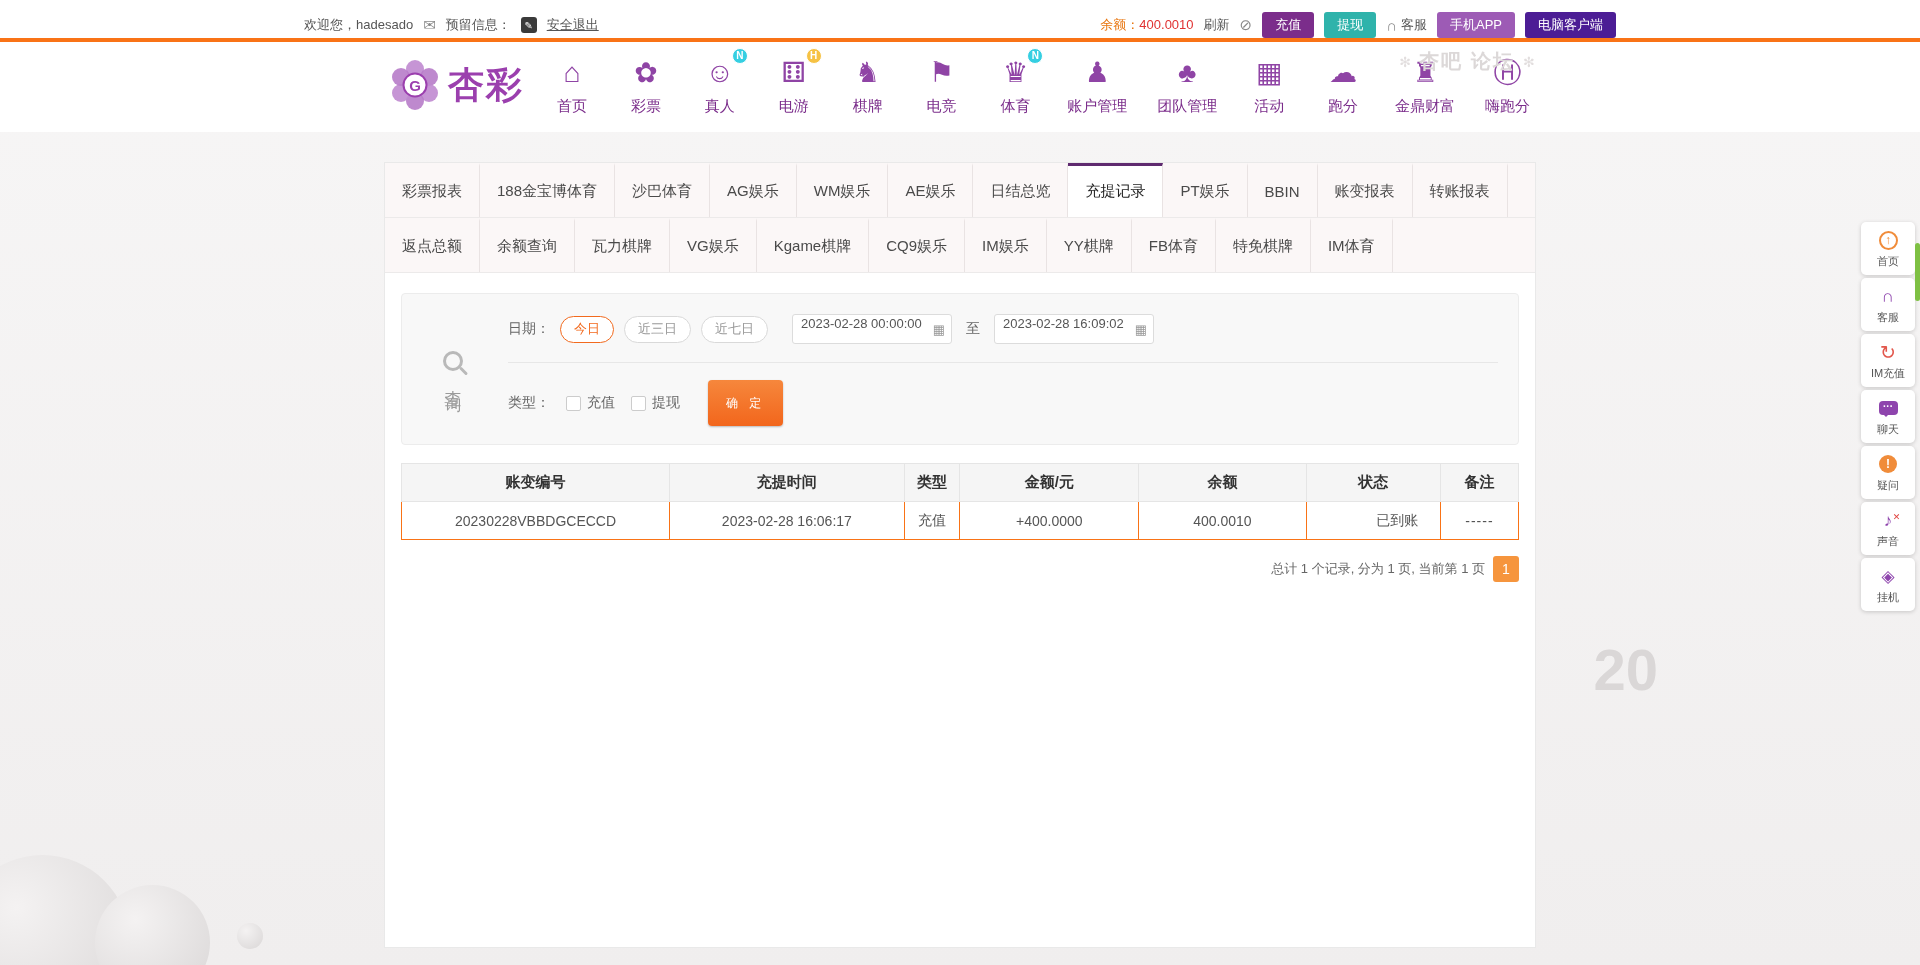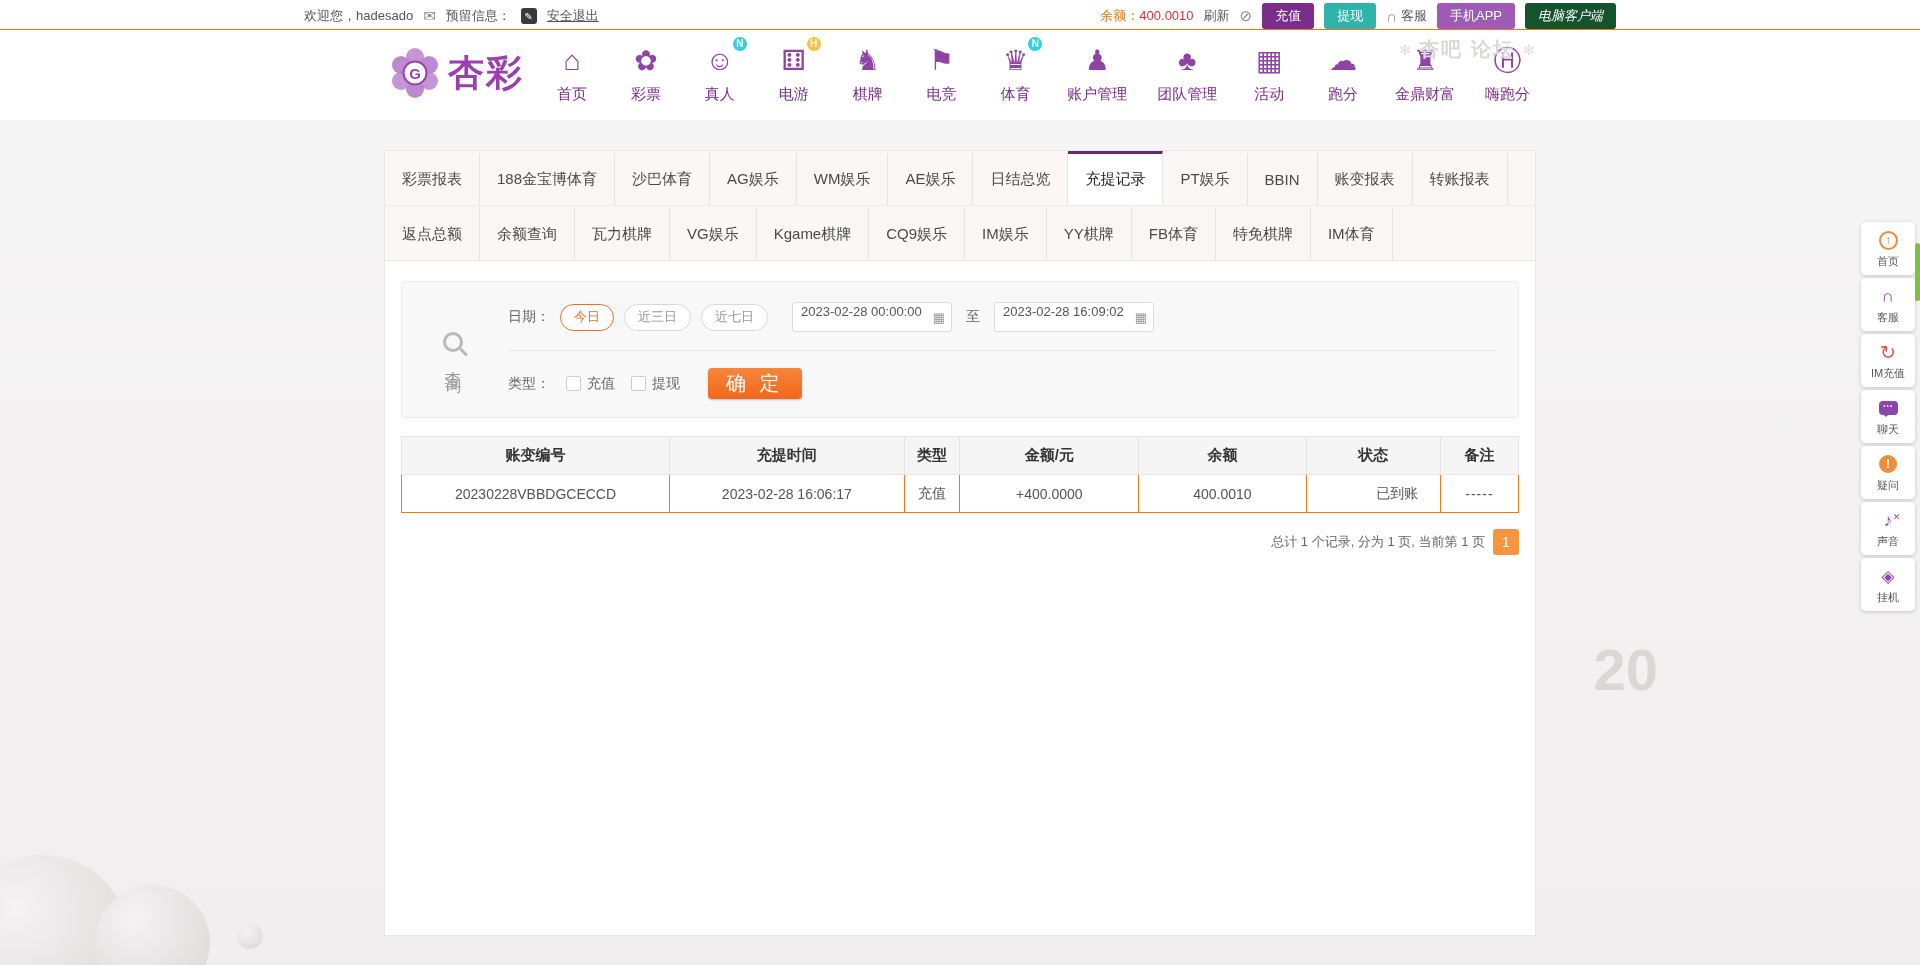"欢迎您，hadesado" .topbar { border-bottom: 1px solid #f97316 -> 4px solid #f97316; height: 30px -> 42px }
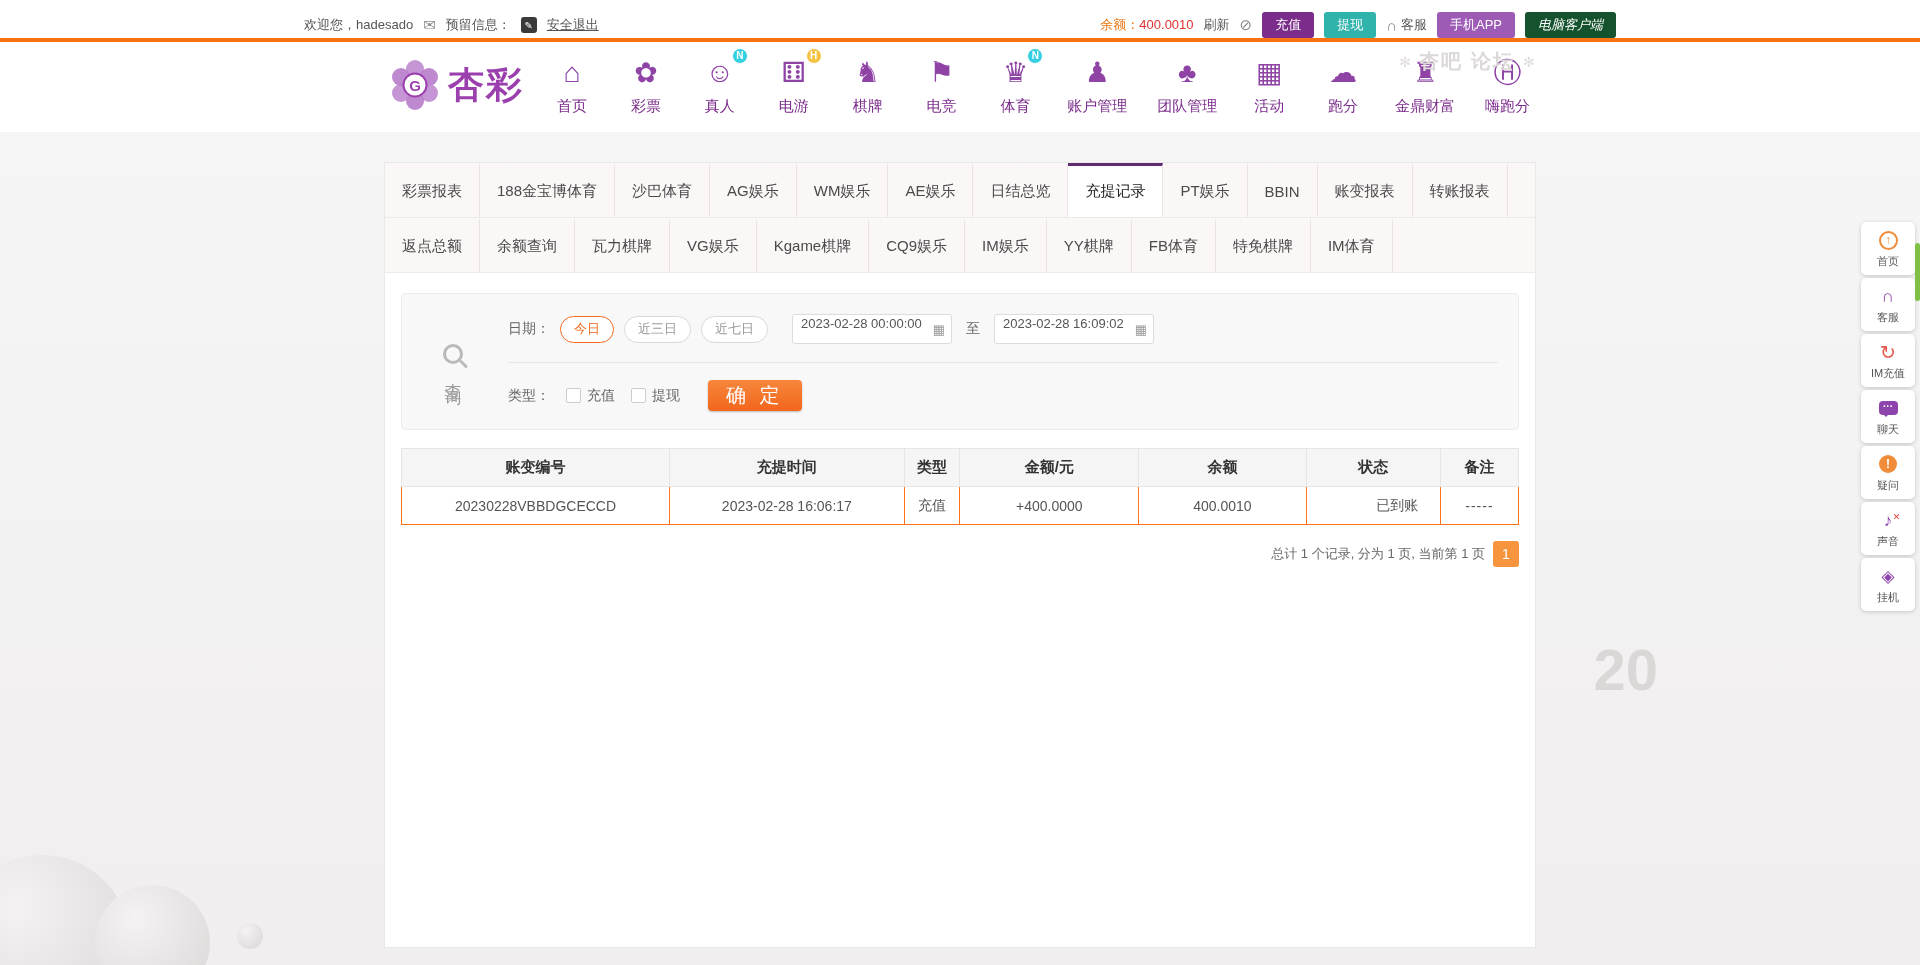"电脑客户端" .btn-pc { background: #14532d -> #4c1d95; font-style: italic -> none }
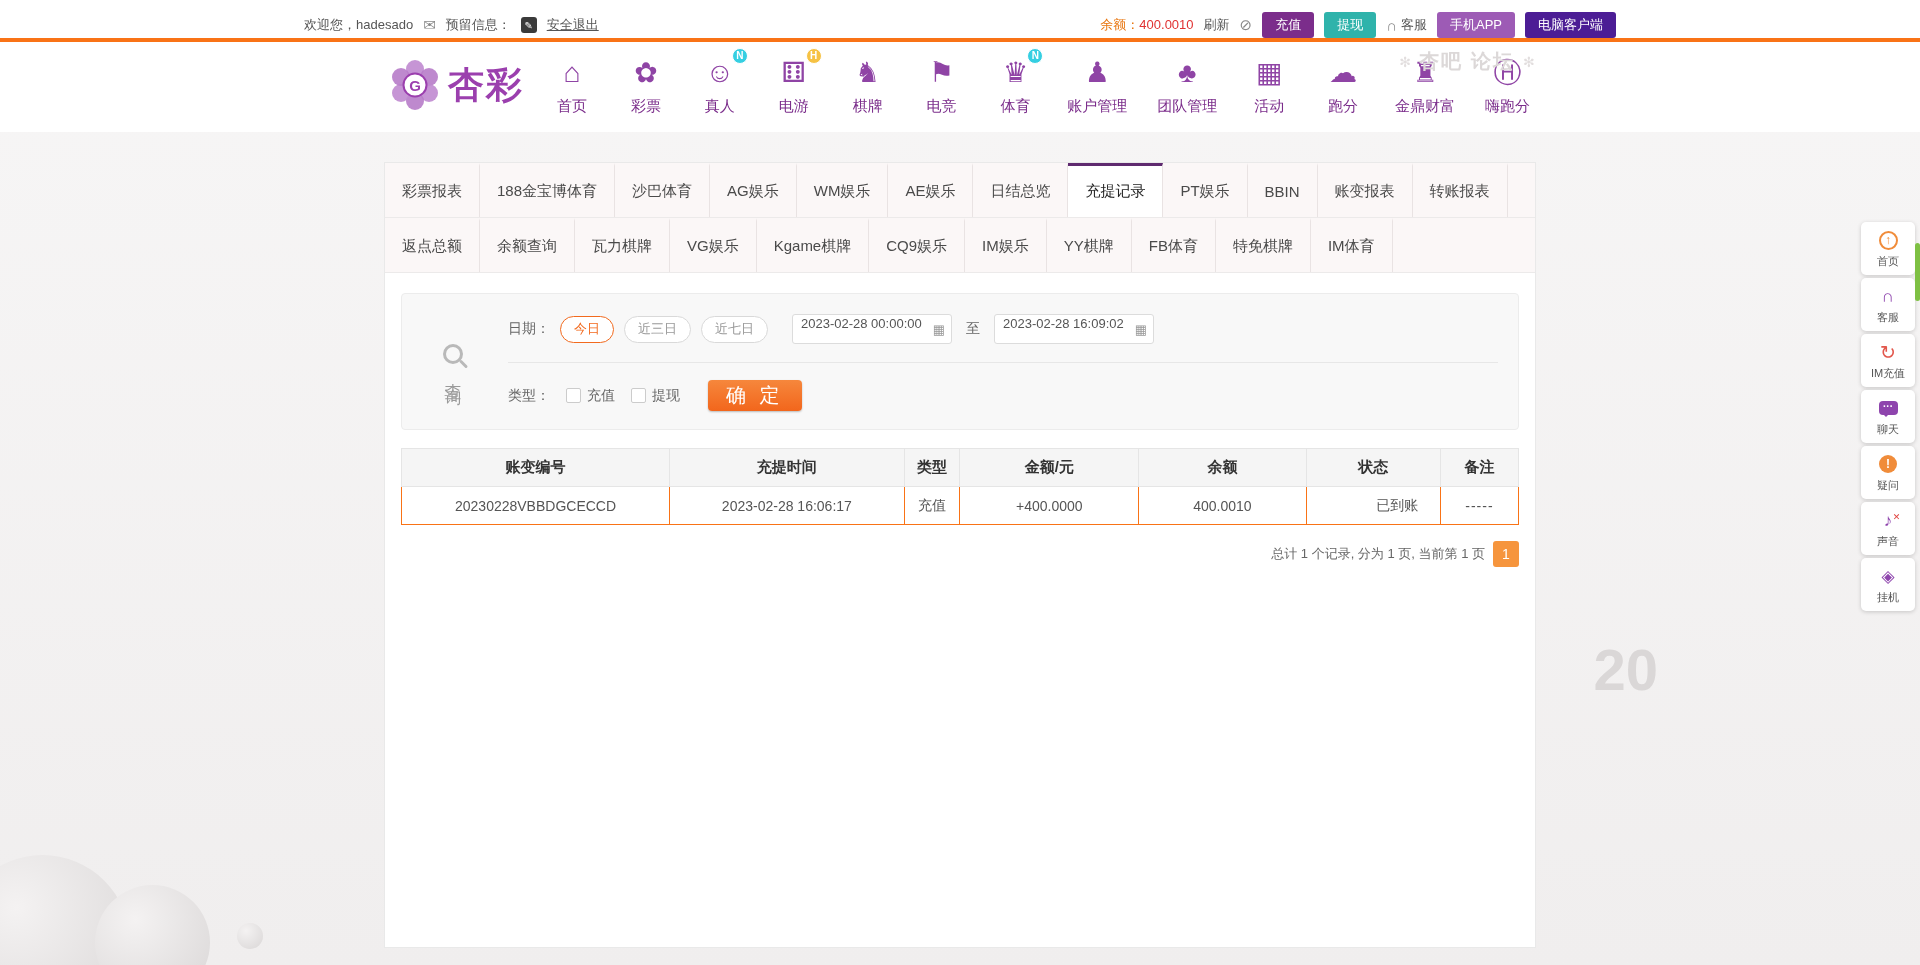"确 定" .confirm-btn { font-size: 20px -> 12px; height: 31px -> 46px }
